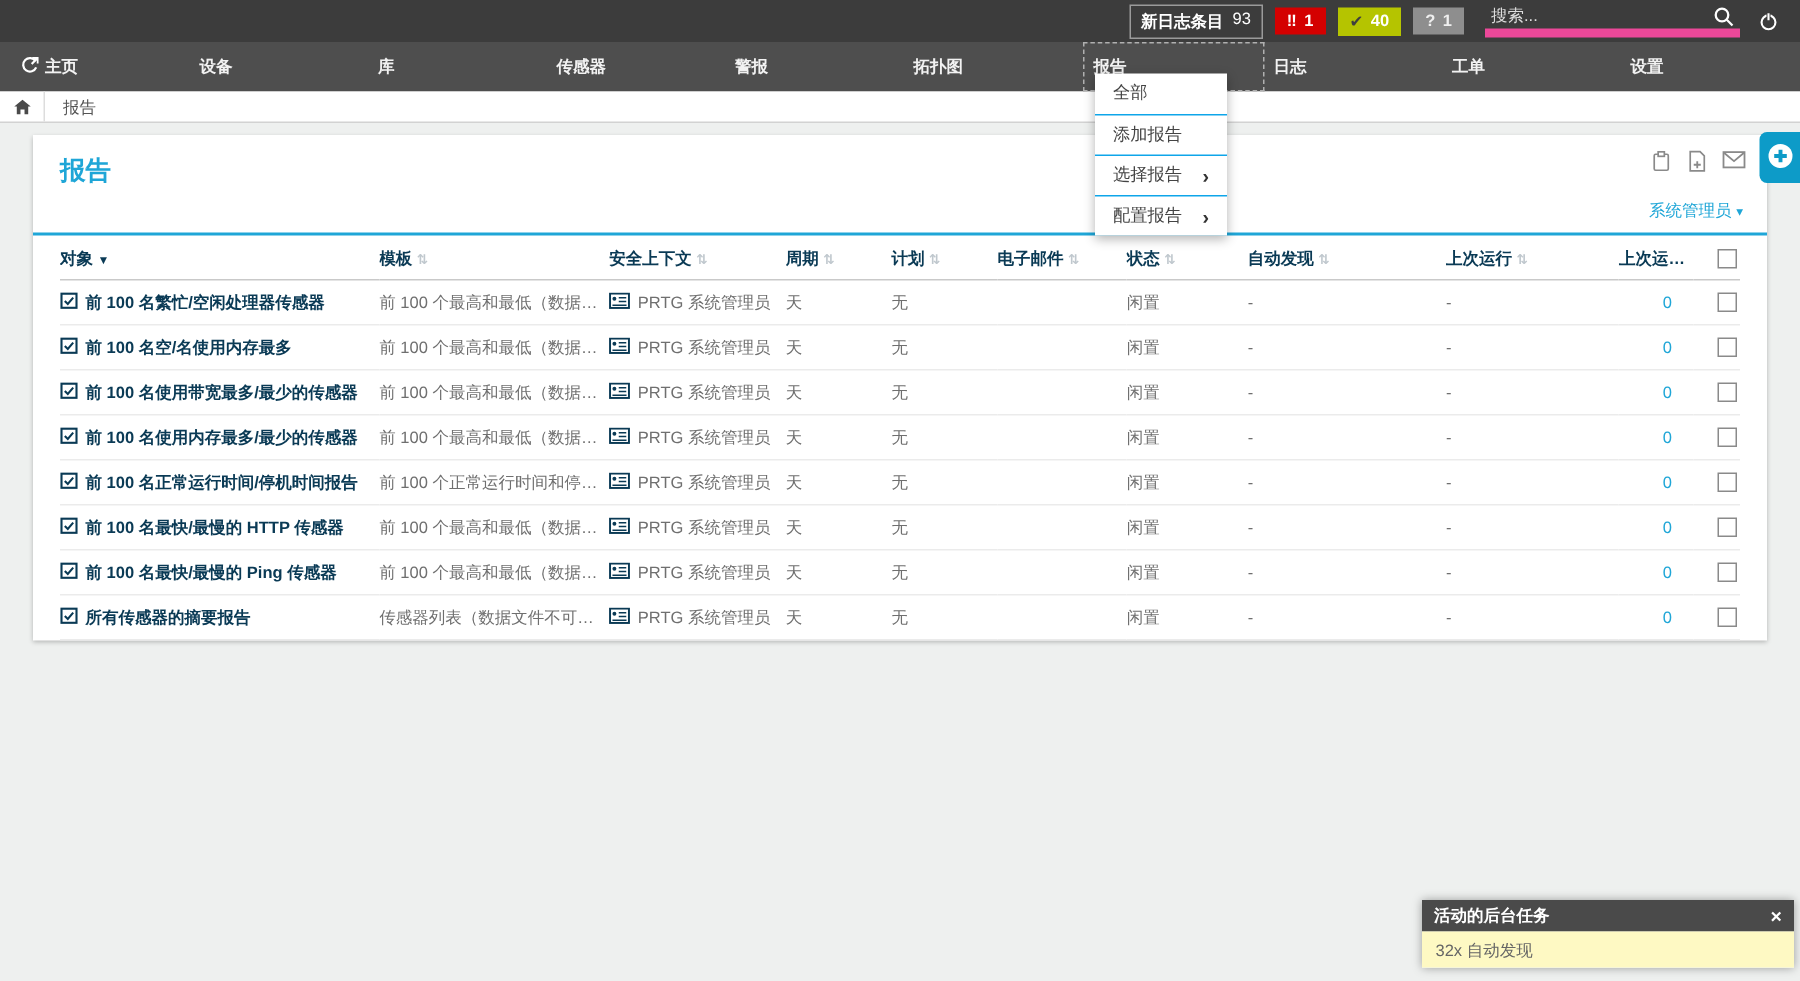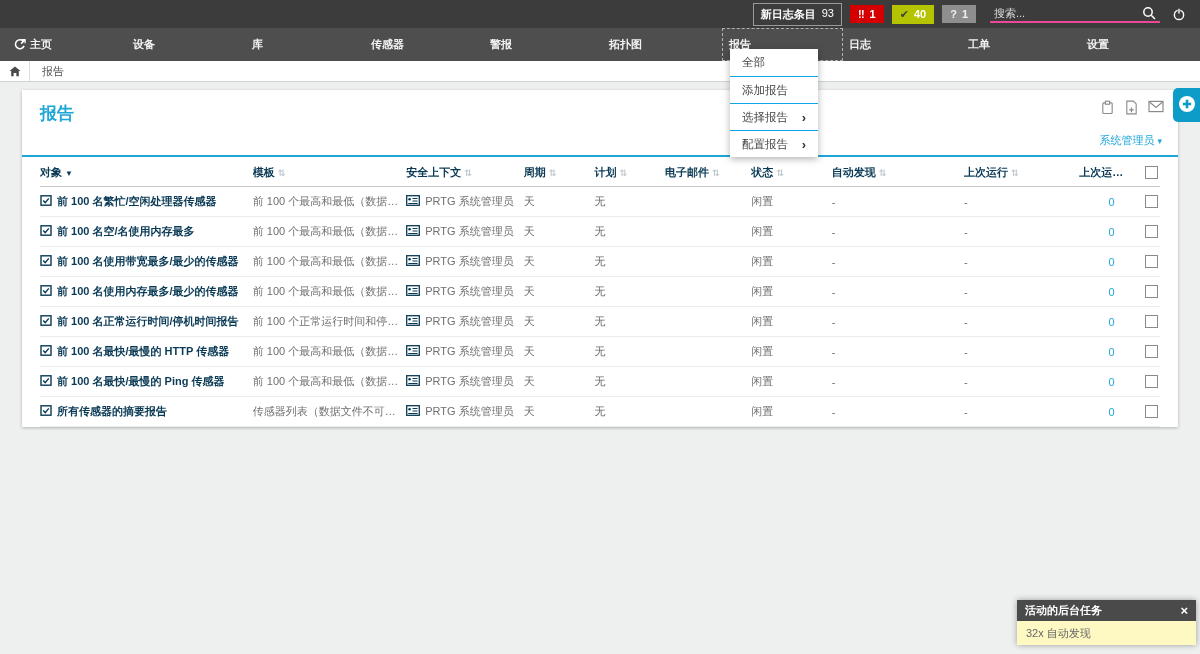"搜索..." .searchbox { border-bottom: 2px solid #ec4899 -> 6px solid #ec4899 }
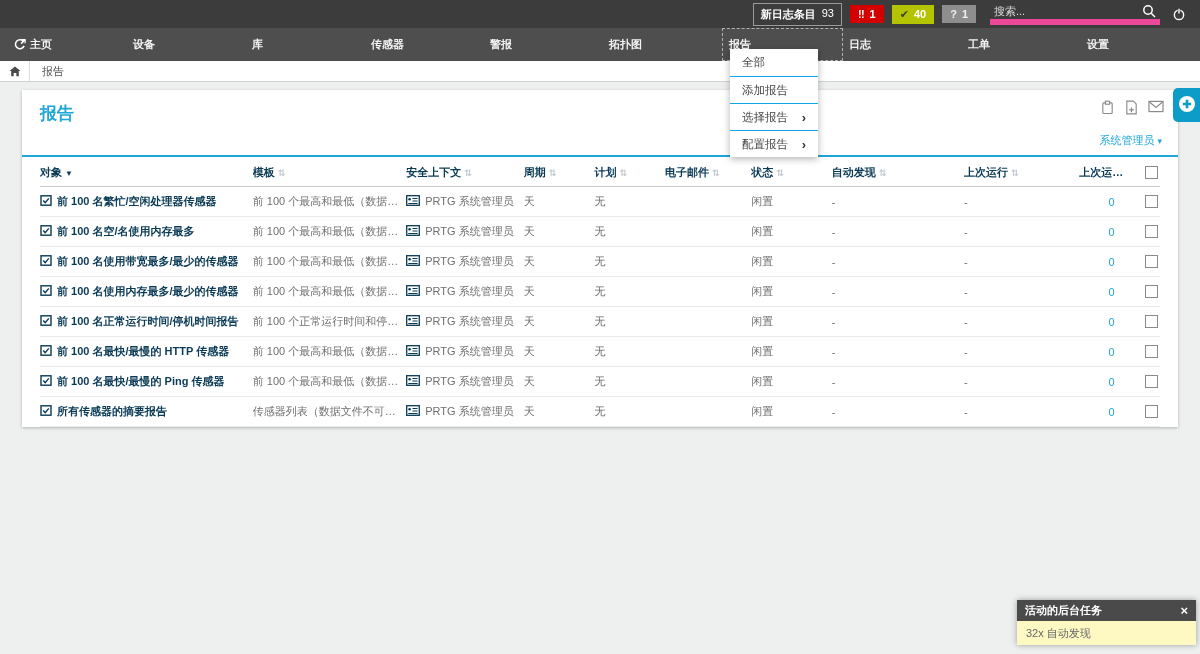"活动的后台任务" .toast { width: 179px -> 248px }
